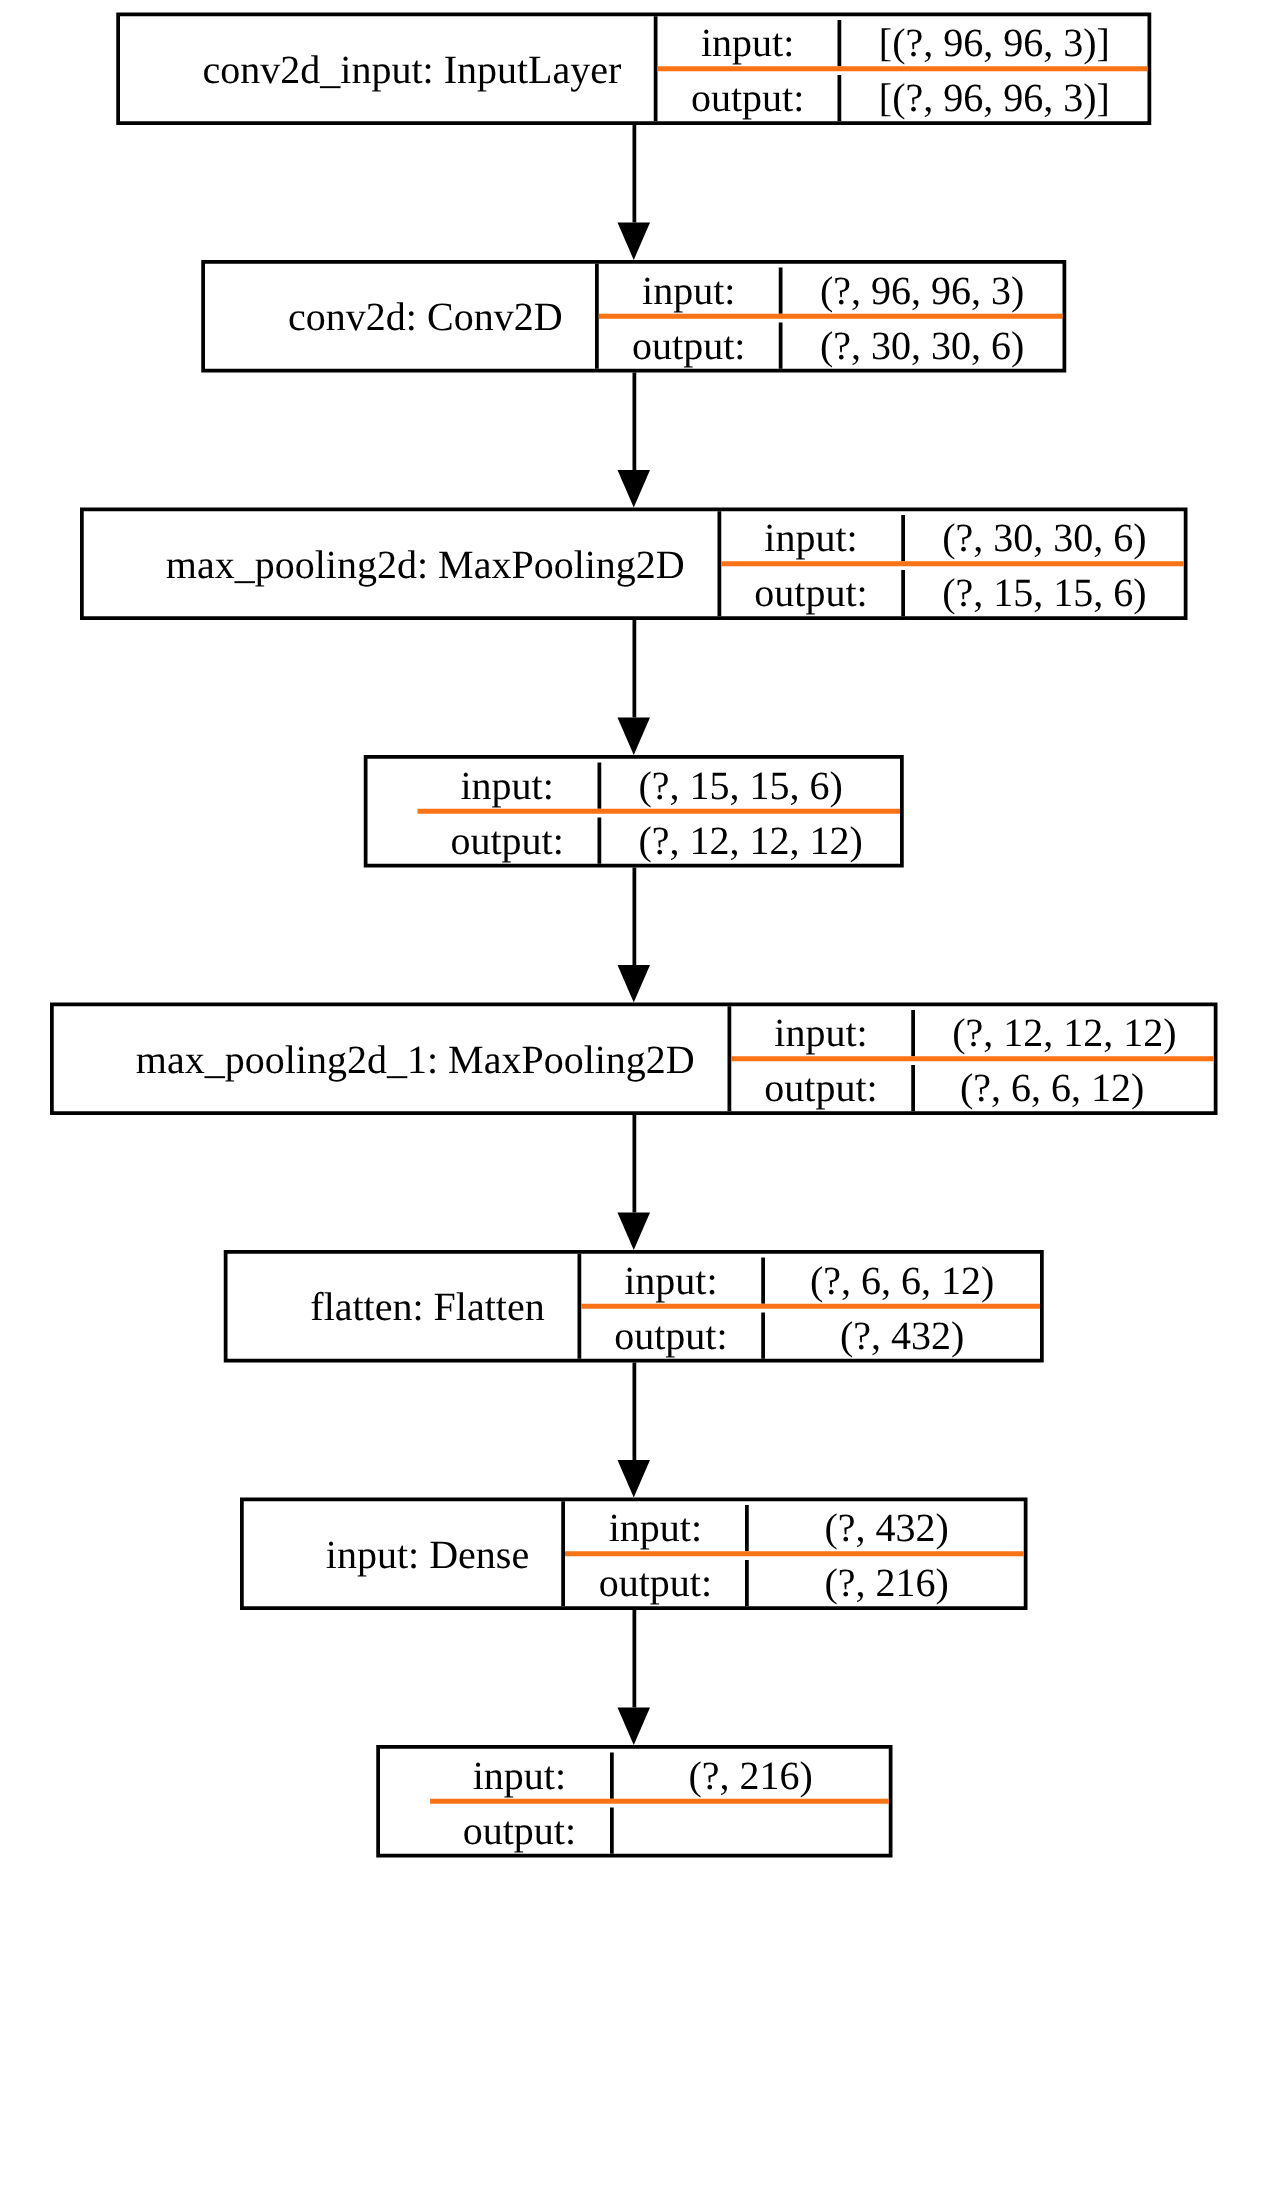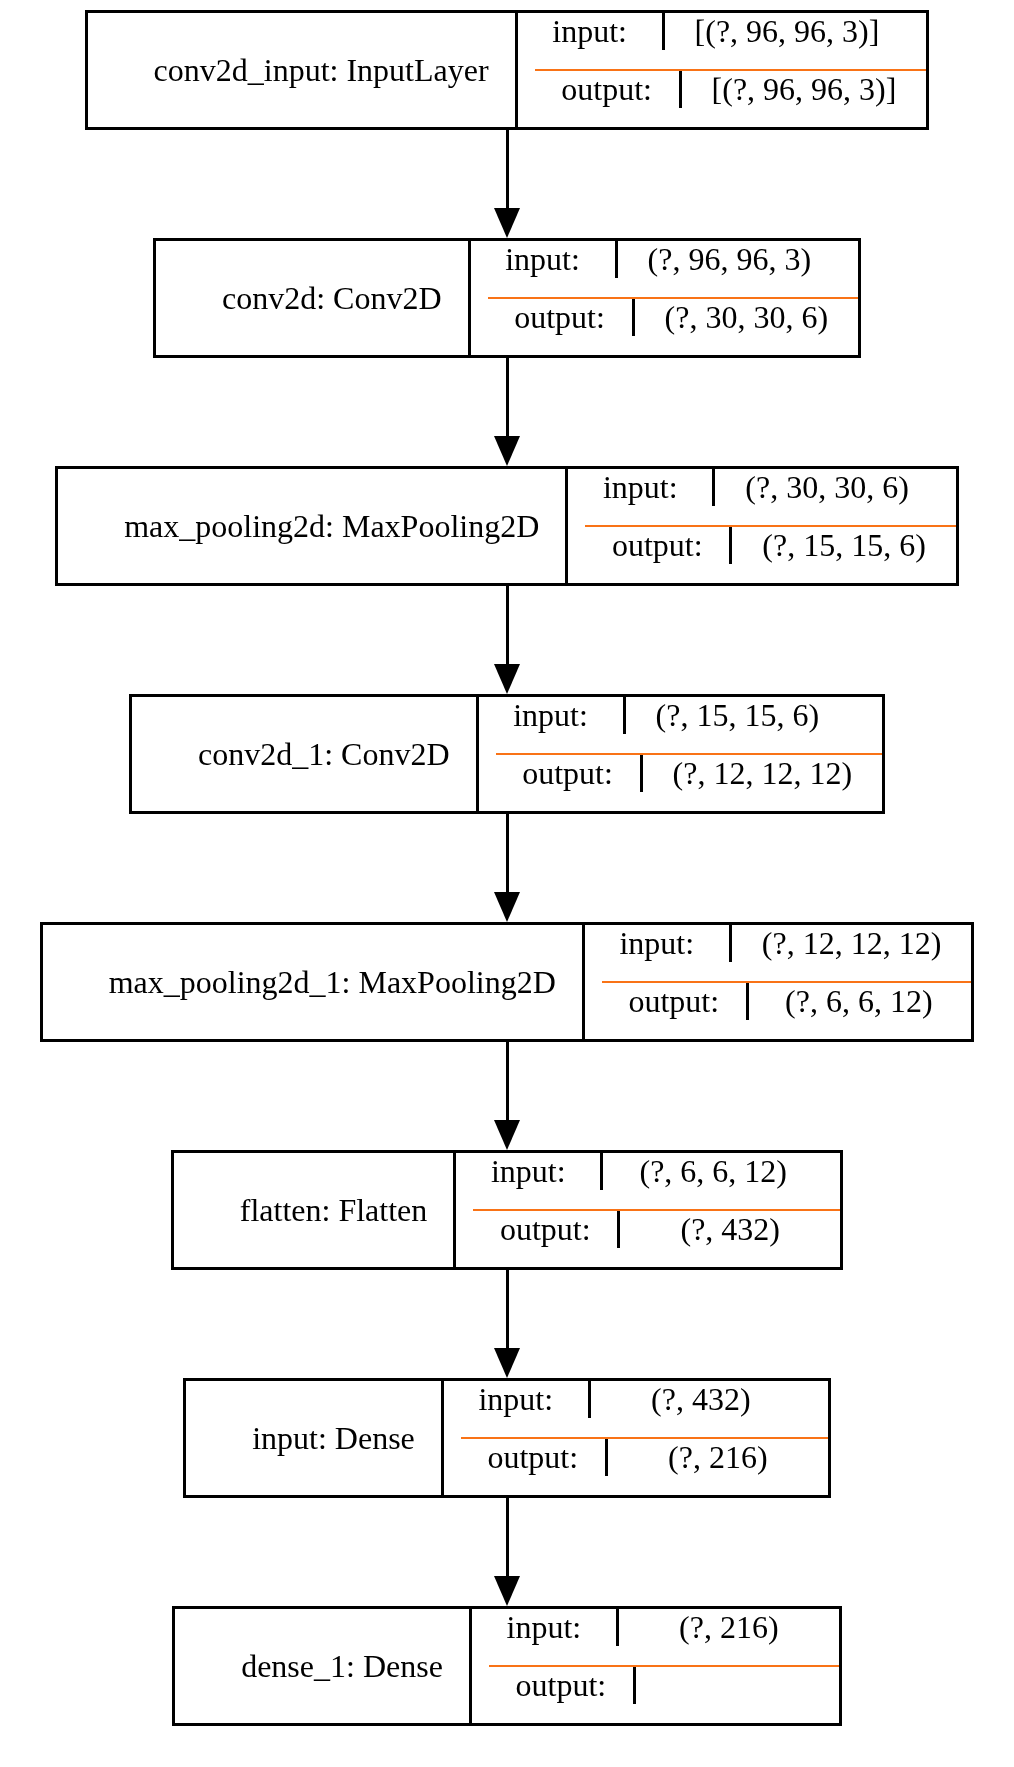"input:" .io-row { align-items: flex-start -> flex-end; height: 56px -> 40px }
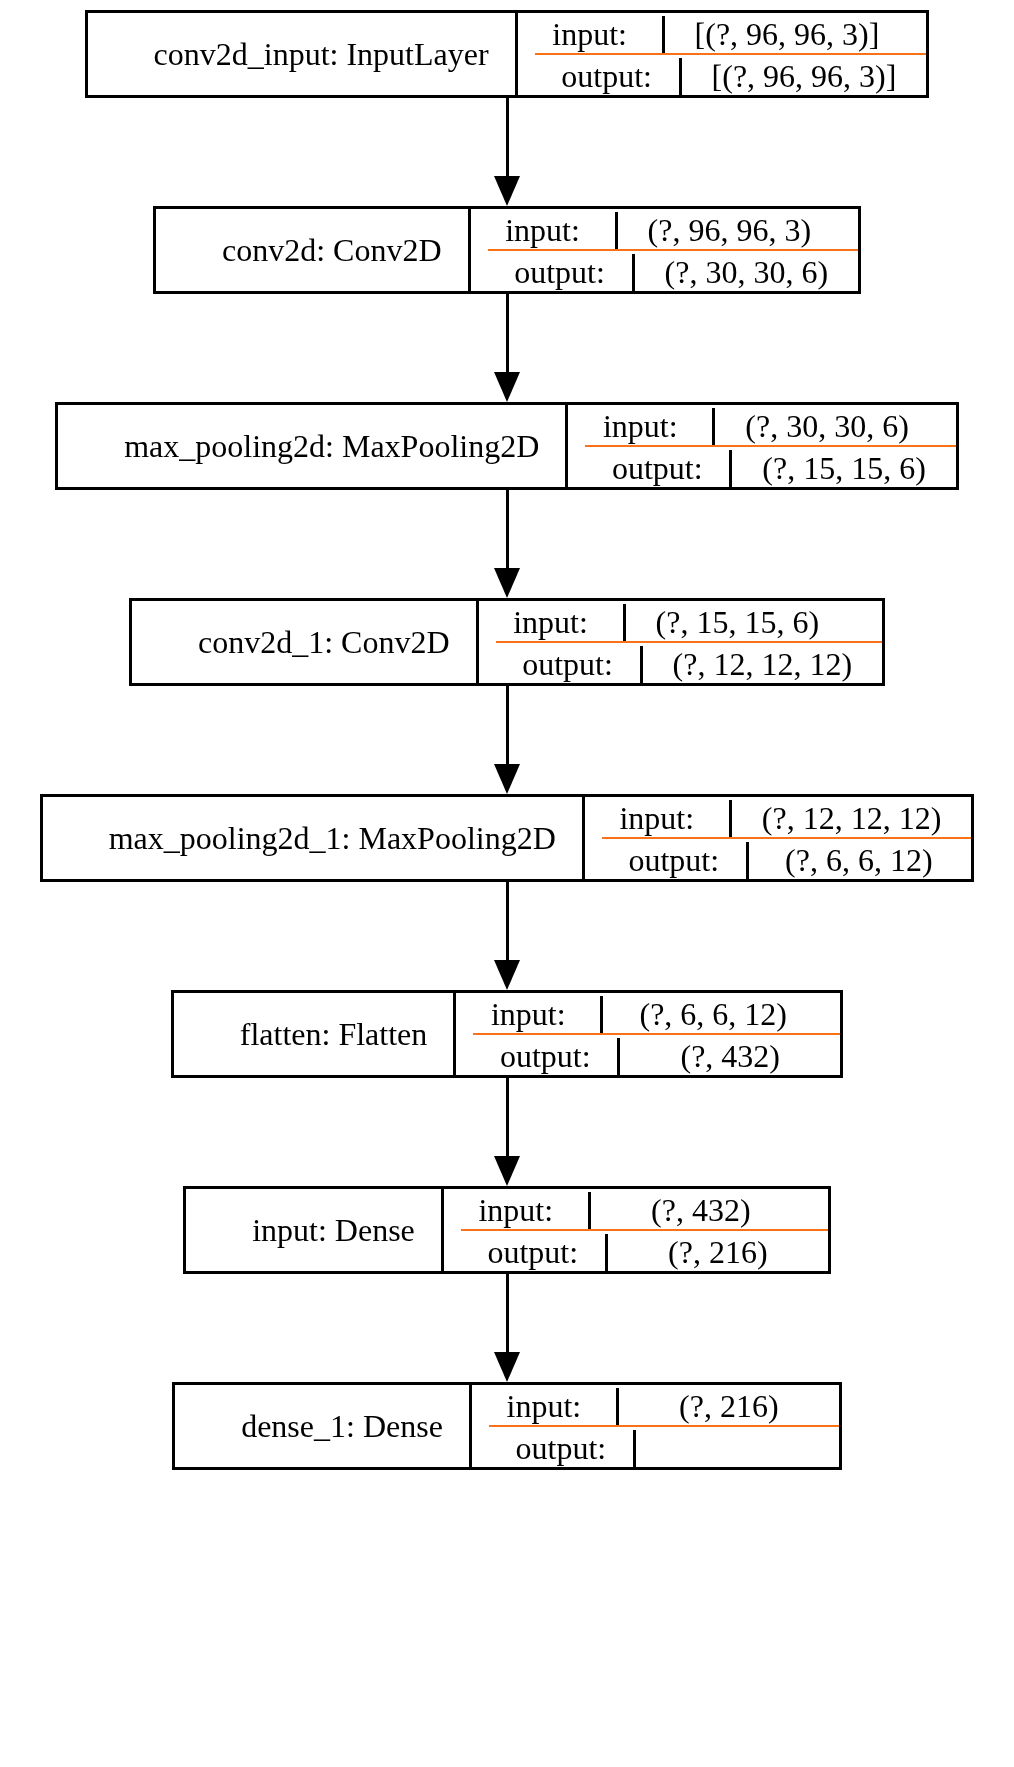"output:" .io-row + .io-row { border-top: 2px solid #f97316 -> 4px solid #f97316; margin-left: 17px -> none }
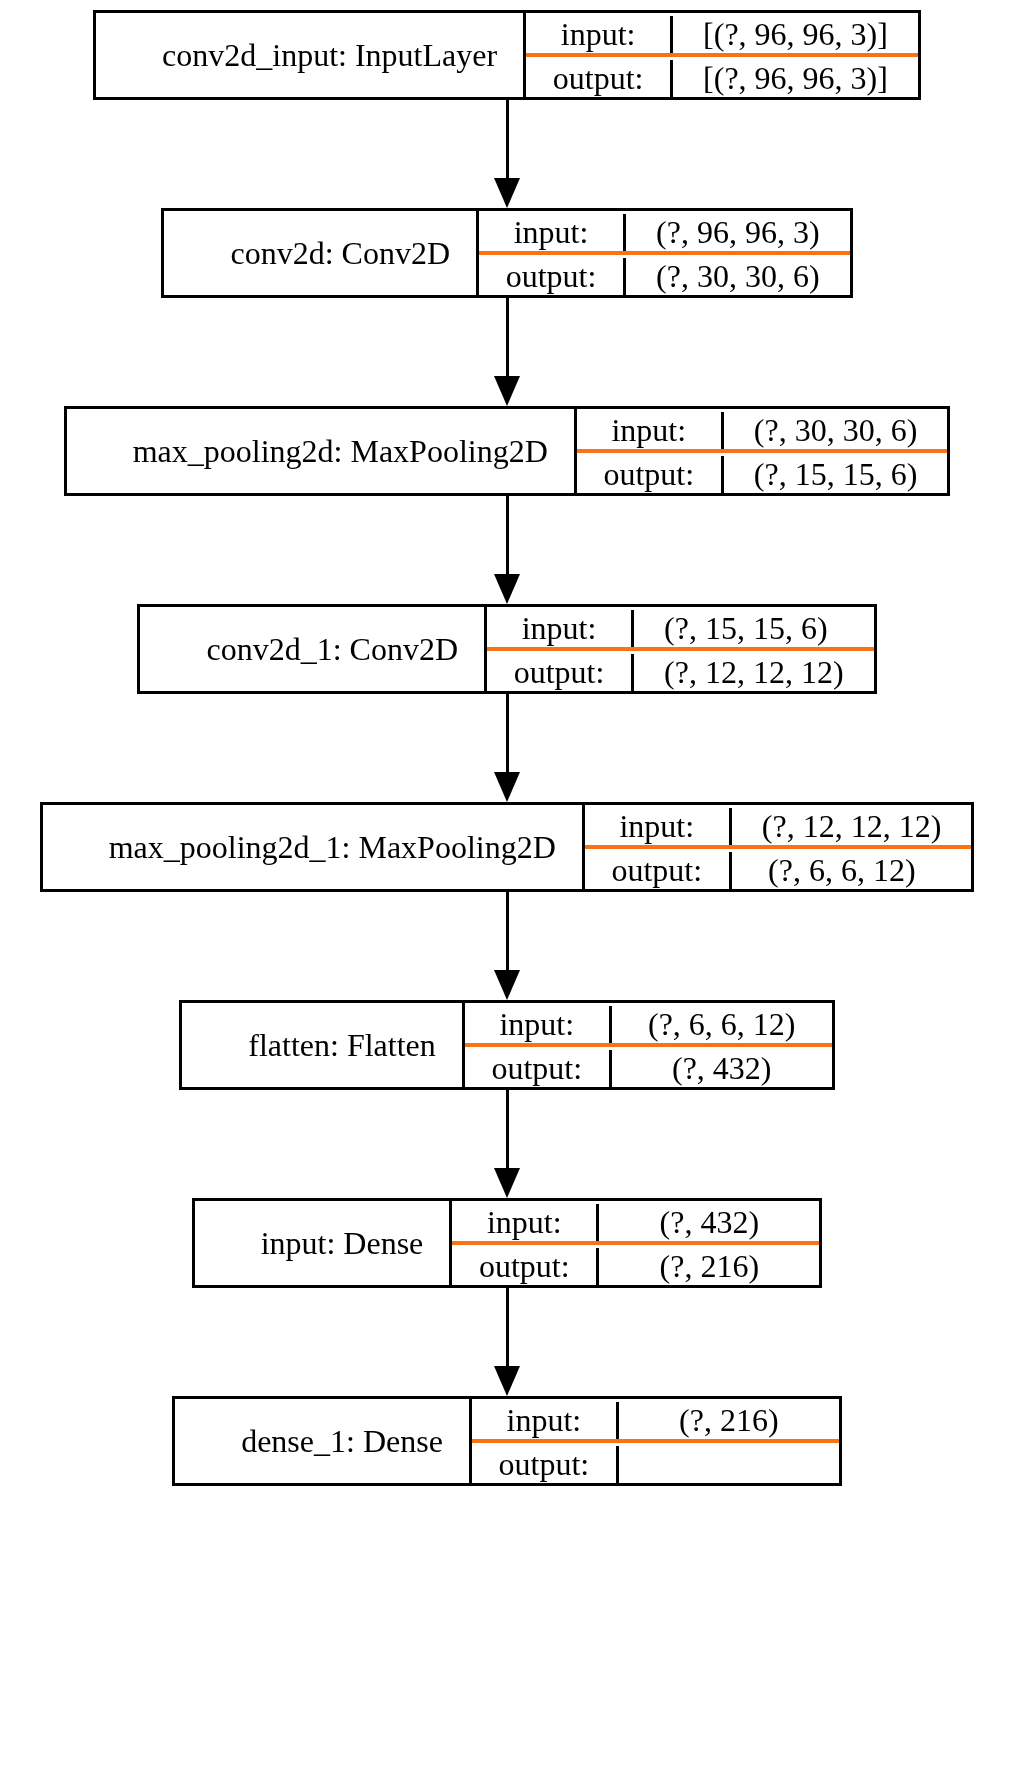"conv2d_1: Conv2D" div.name-cell { html: <div>conv2d_1: Conv2D</div> -> none }
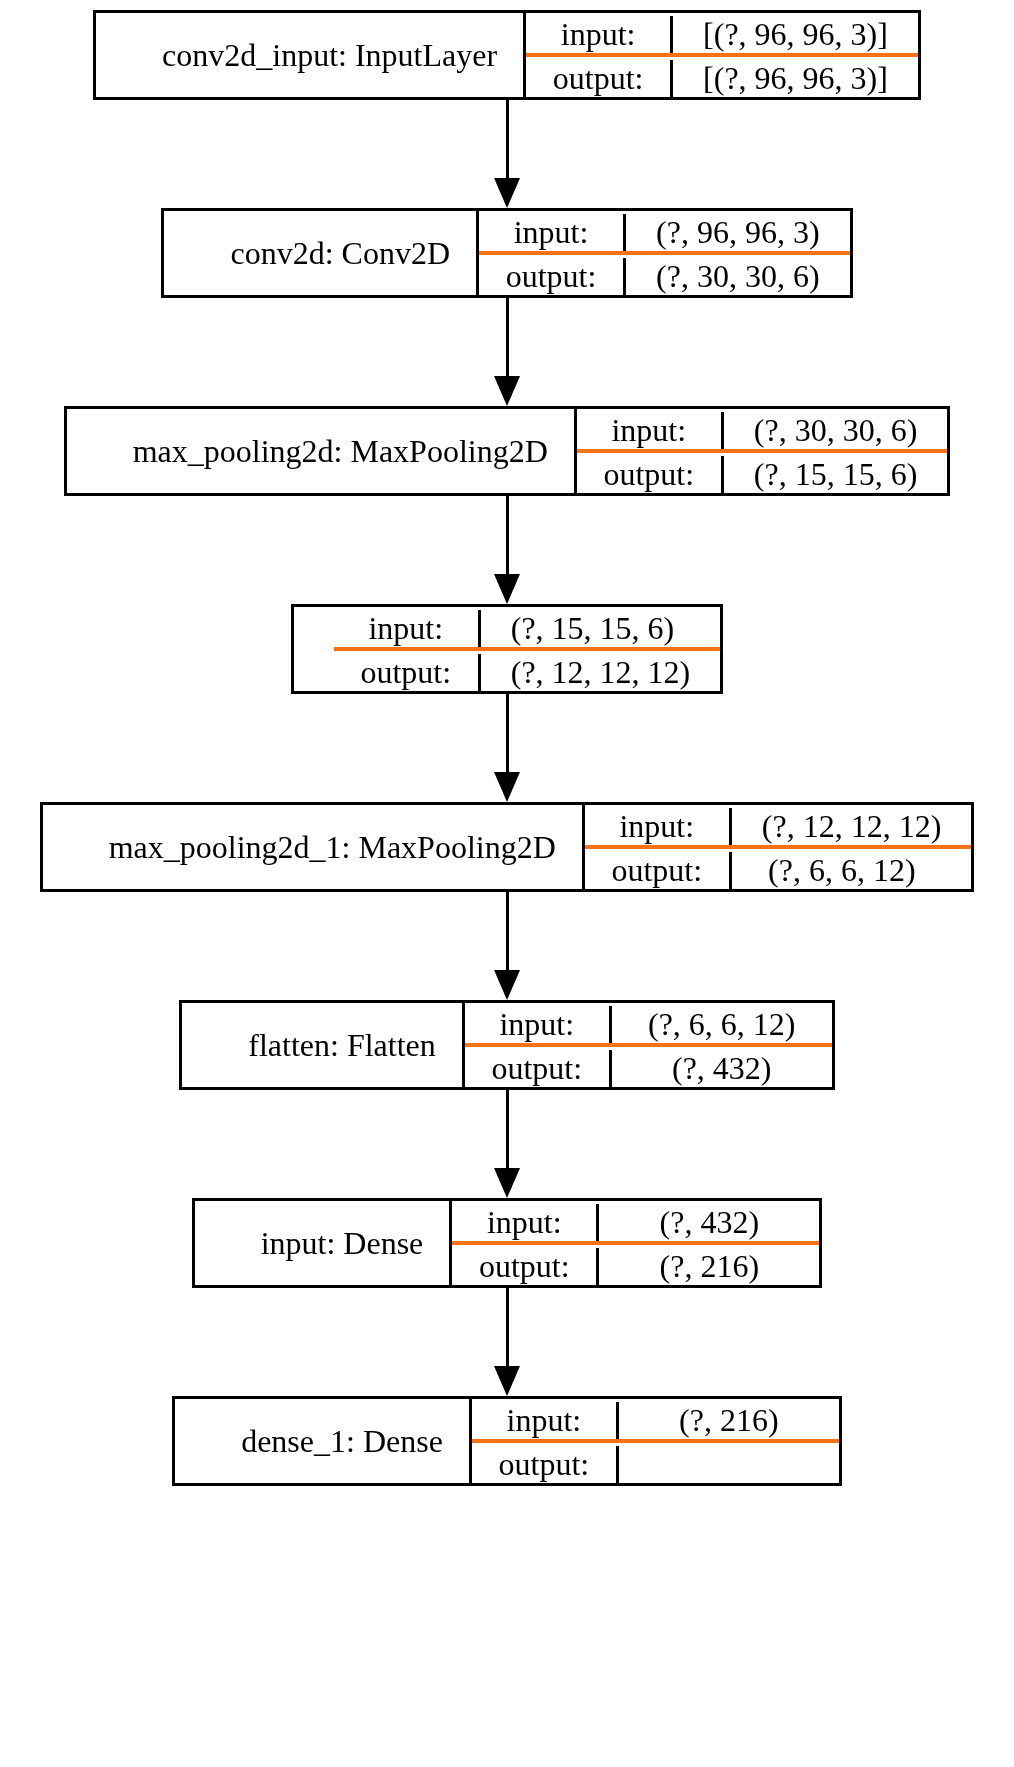"dense_1: Dense" div.name-cell { html: <div>dense_1: Dense</div> -> none }
